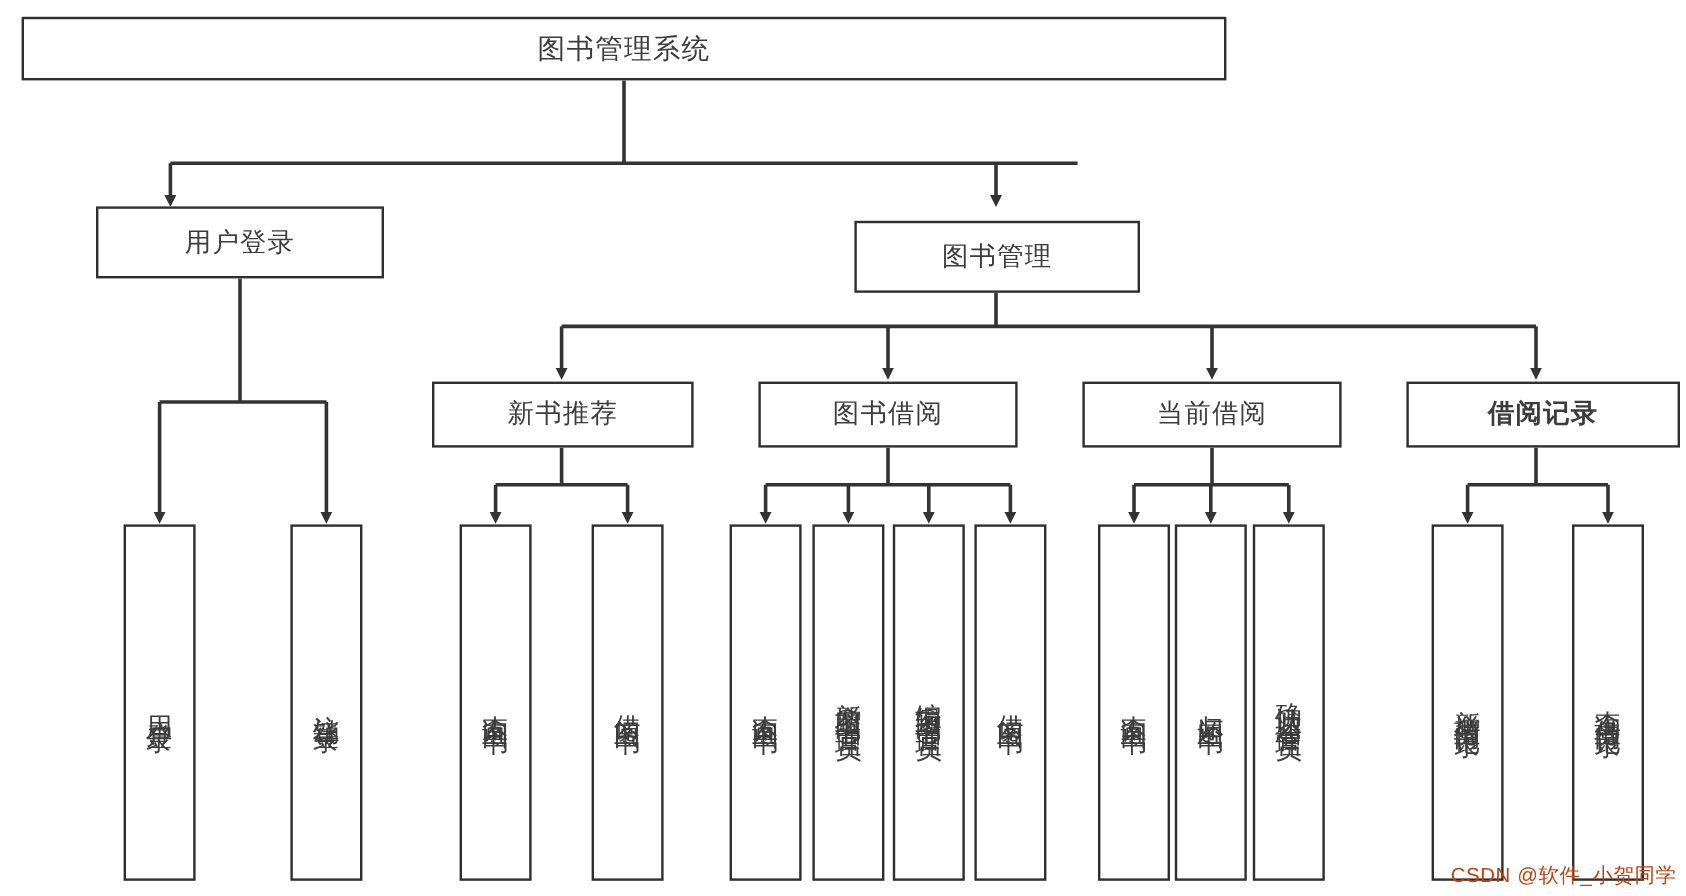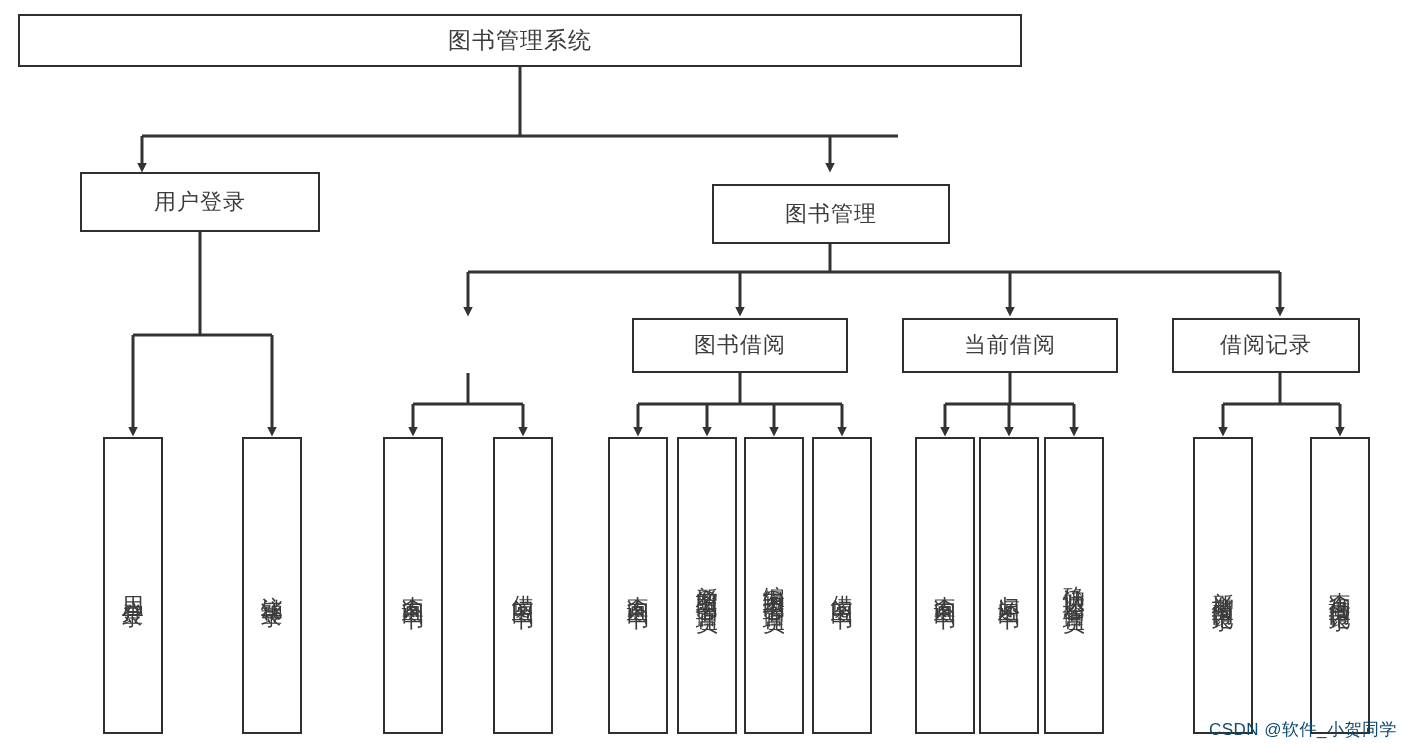"新书推荐" div.node { html: none -> <div> <span>新书推荐</span> </div> }
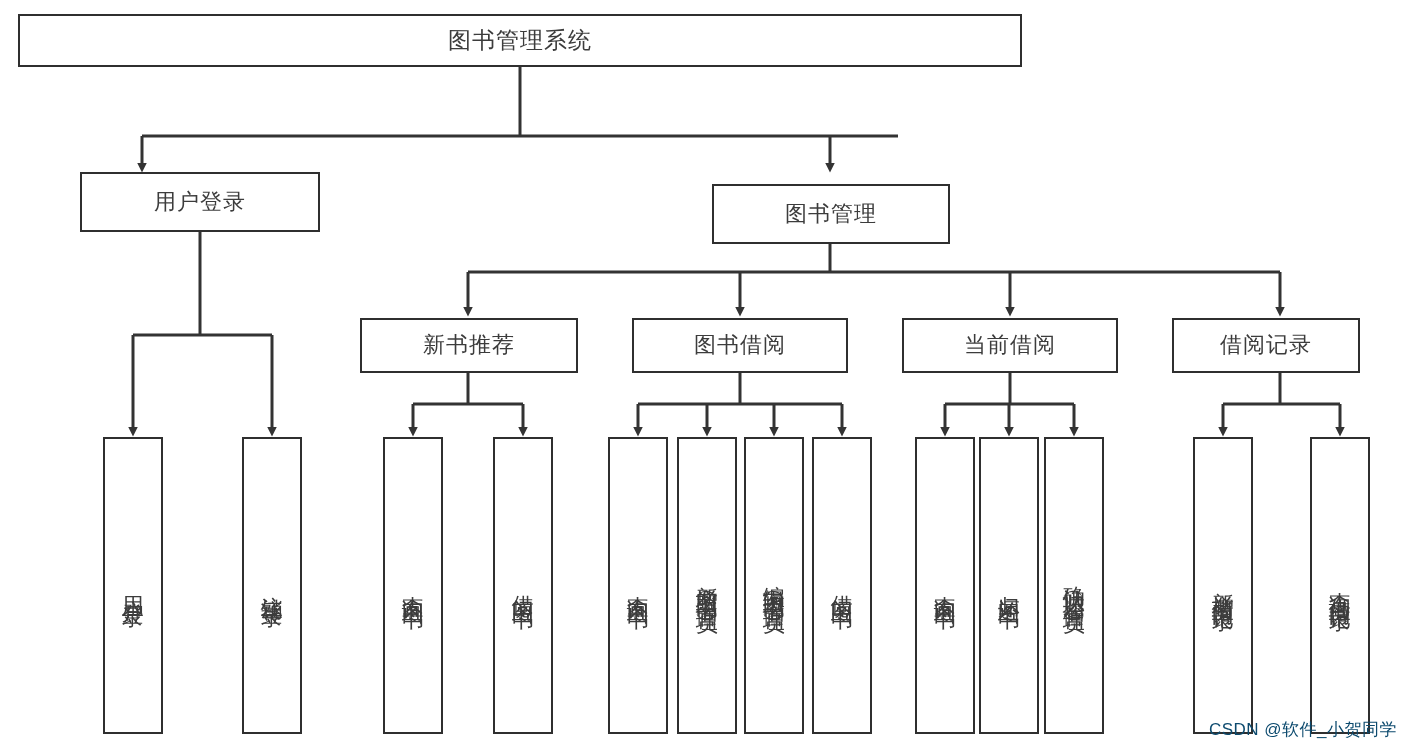"借阅记录" div.node { font-weight: none -> bold; width: 188px -> 228px }
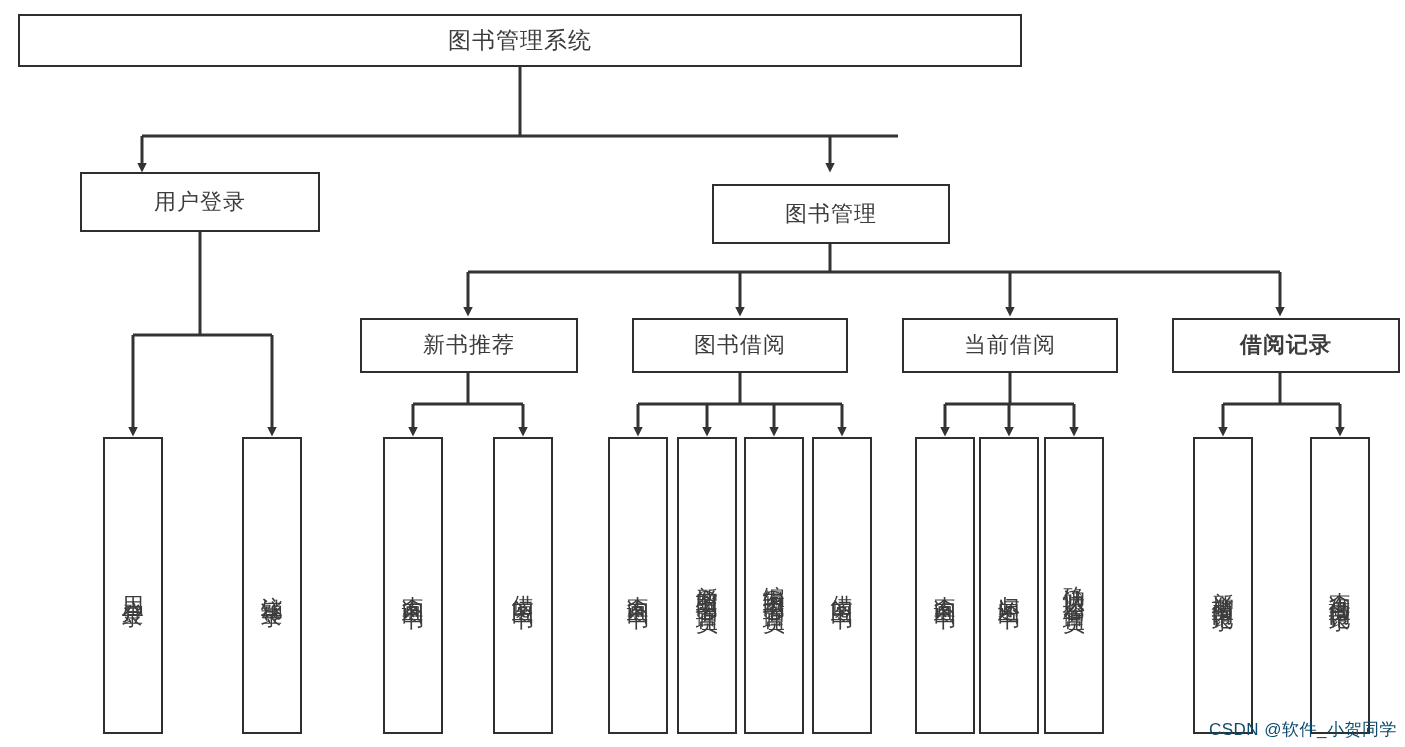"CSDN @软件_小贺同学" .watermark { color: #0c4a6e -> #c2410c }
